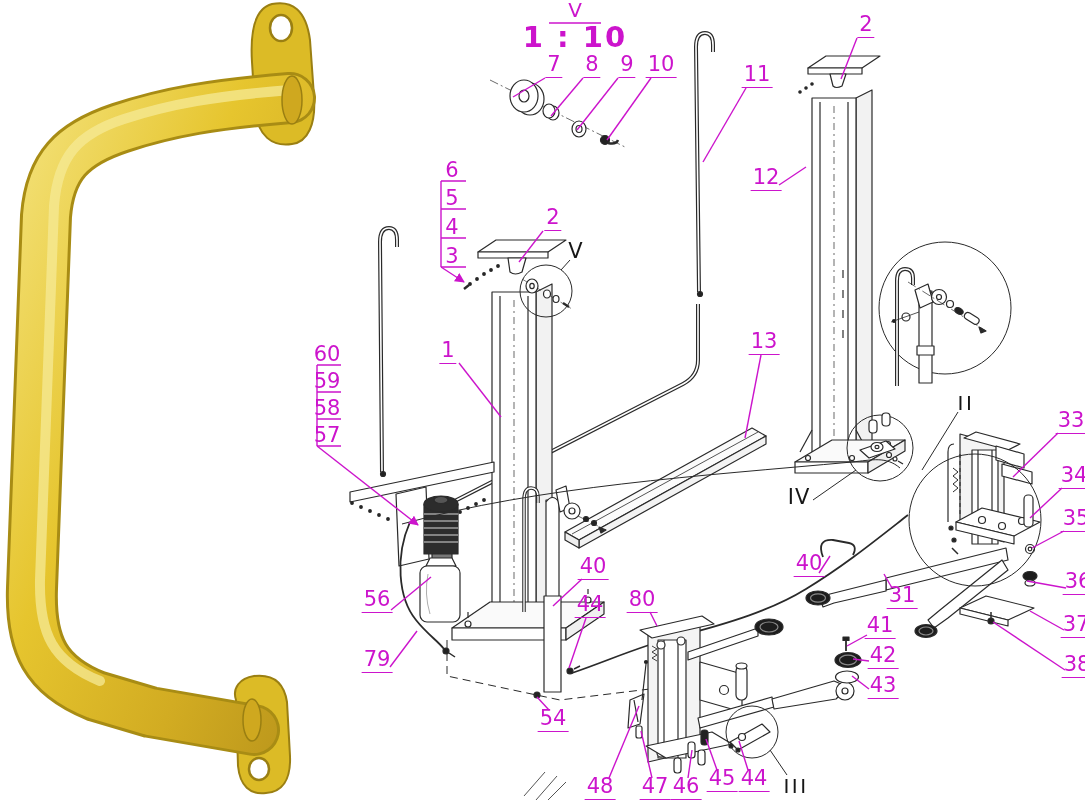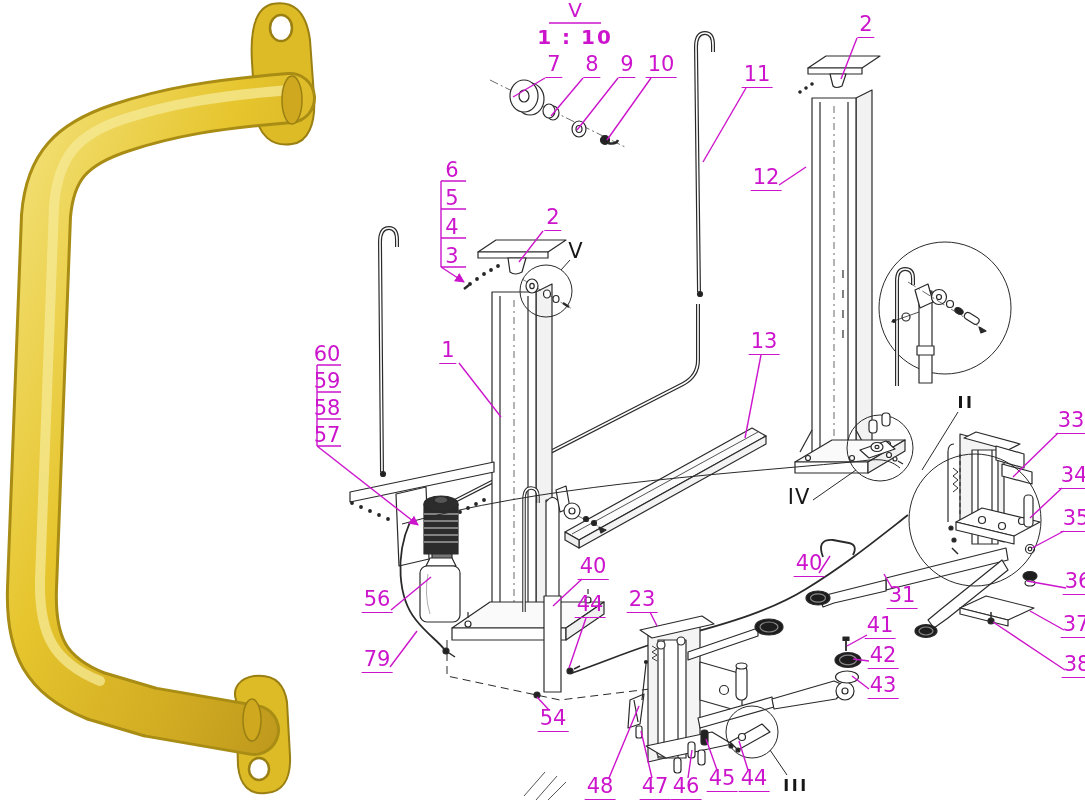"1 : 10" .scaleratio { font-size: 20px -> 29px }
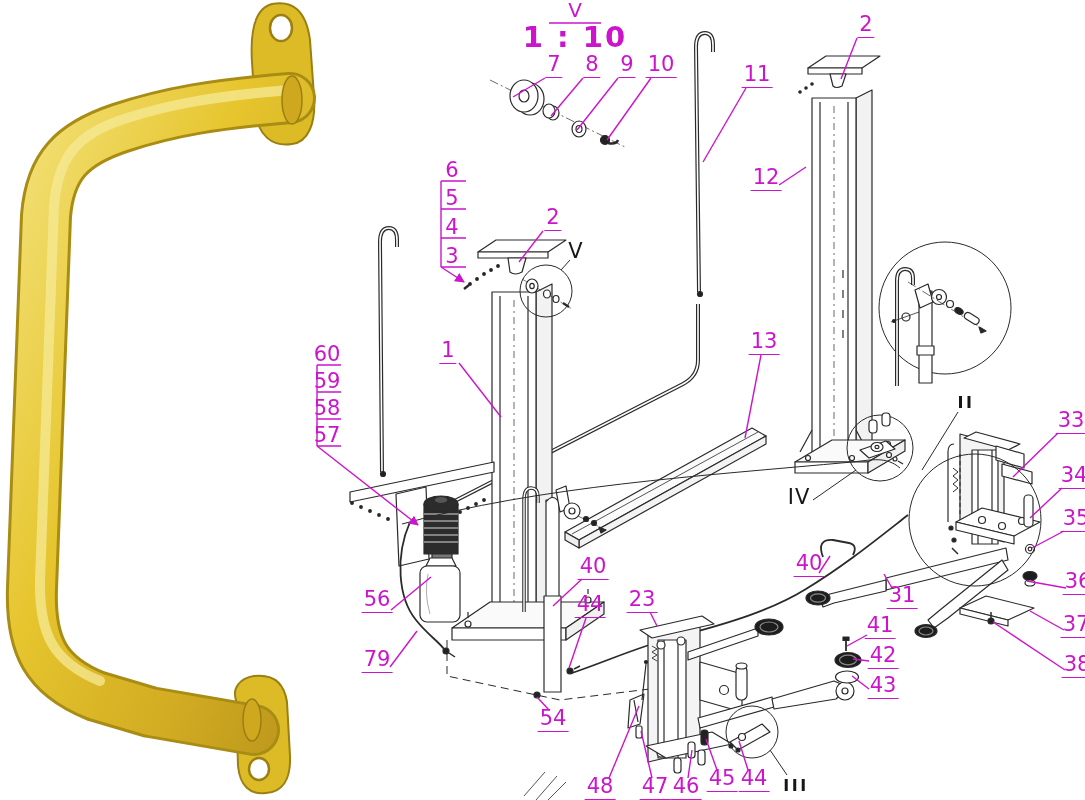"II" .blacklbl { font-size: 16px -> 20px; font-weight: bold -> normal }
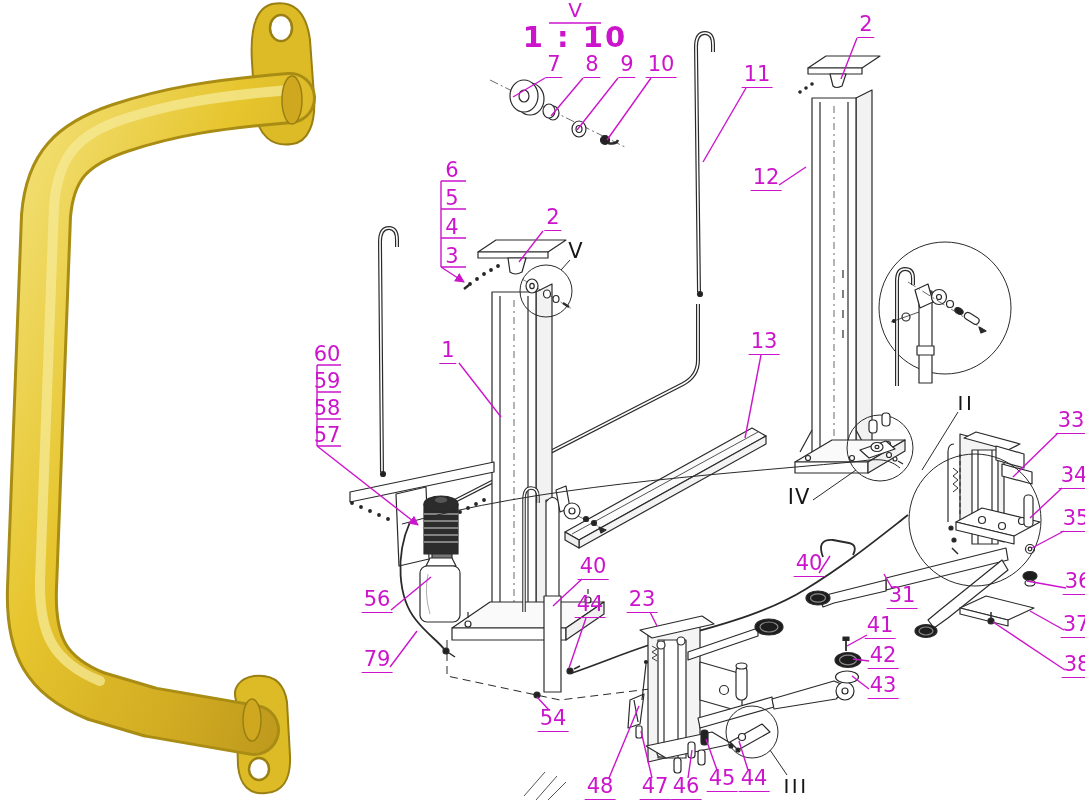"23" div.callout { text: 23 -> 80 }
